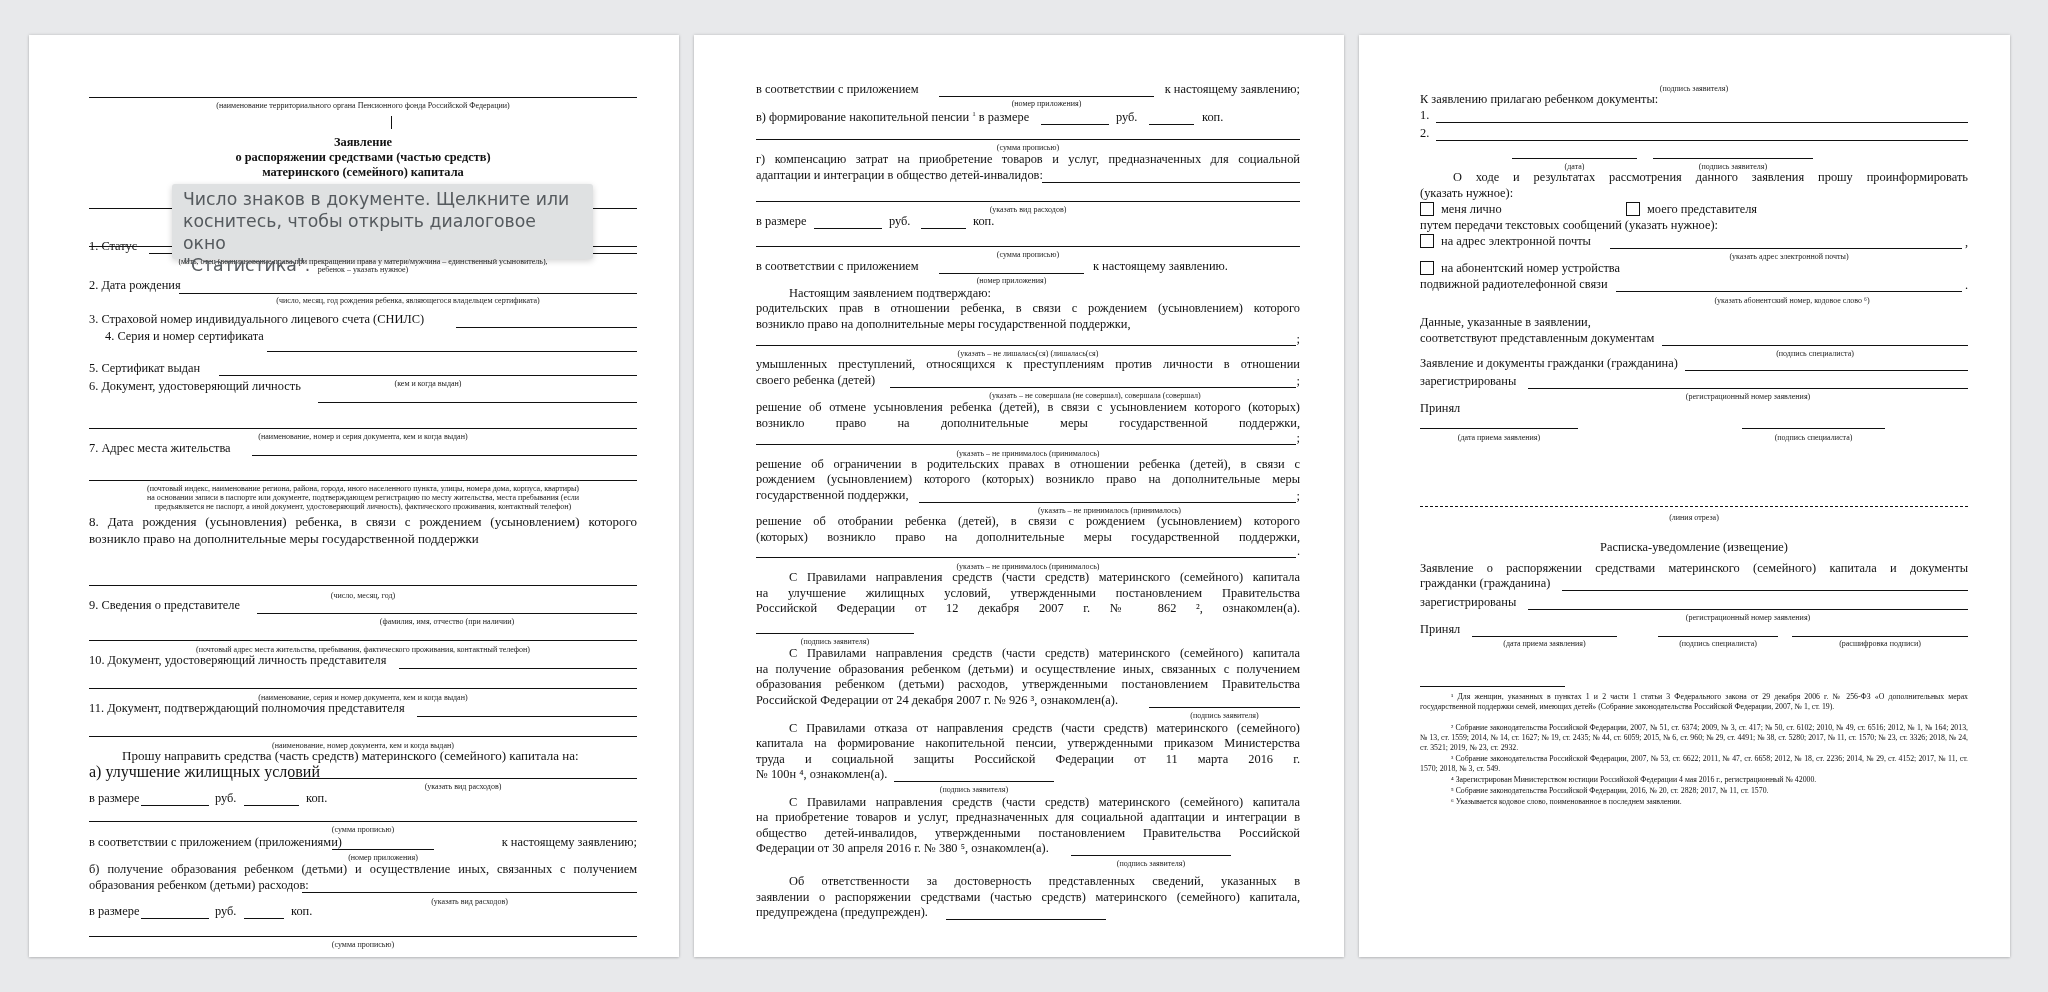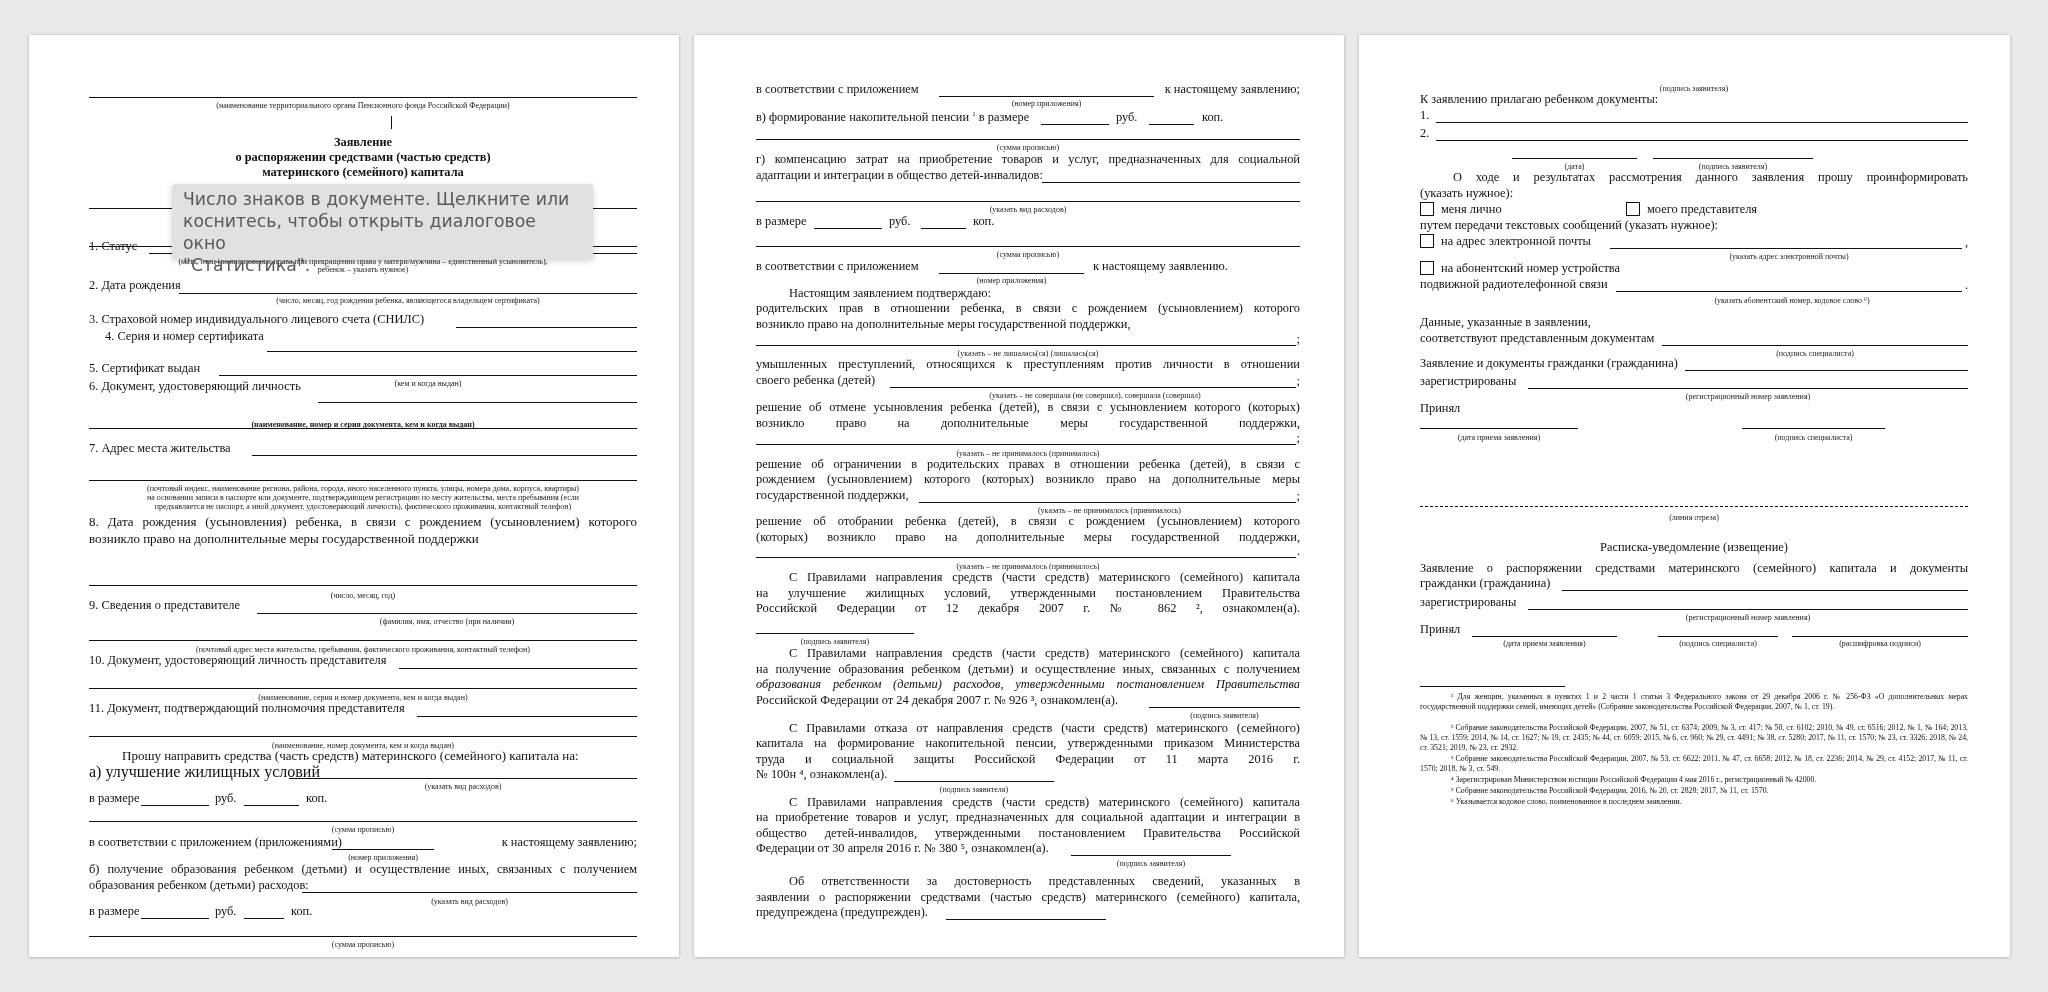"(наименование, номер и серия документа," div.cap { font-weight: bold -> none; top: 385px -> 397px }
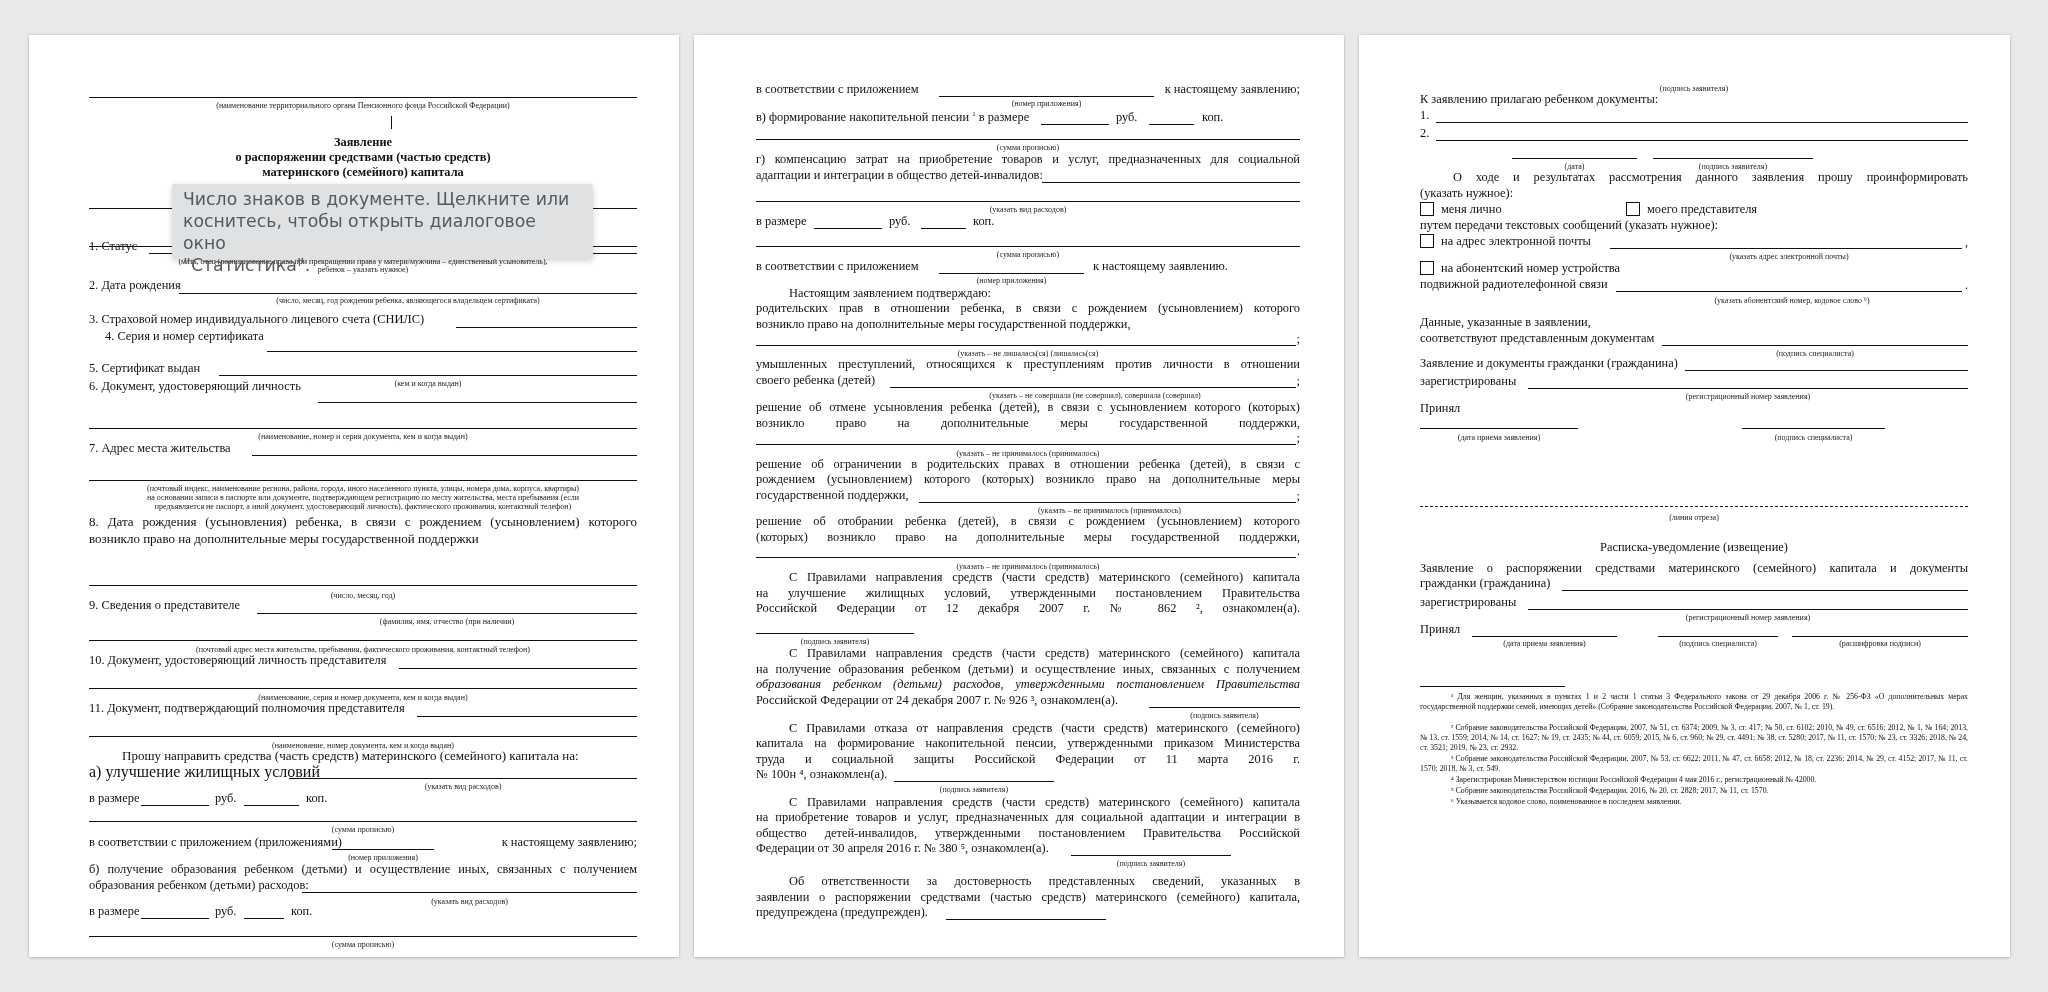"образования ребенком (детьми) расходов," div.just { font-style: italic -> none }
